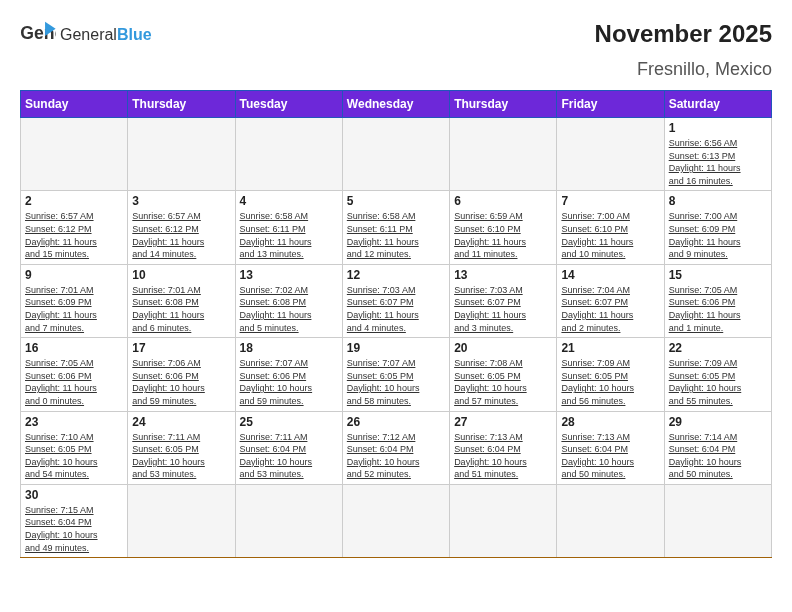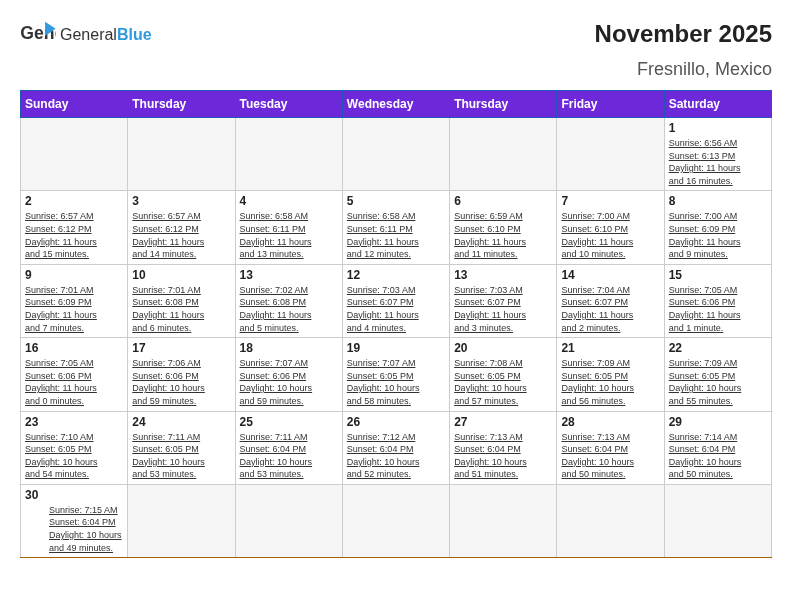"Sunrise: 7:15 AM" div.day-info { margin-left: 24px -> none }
